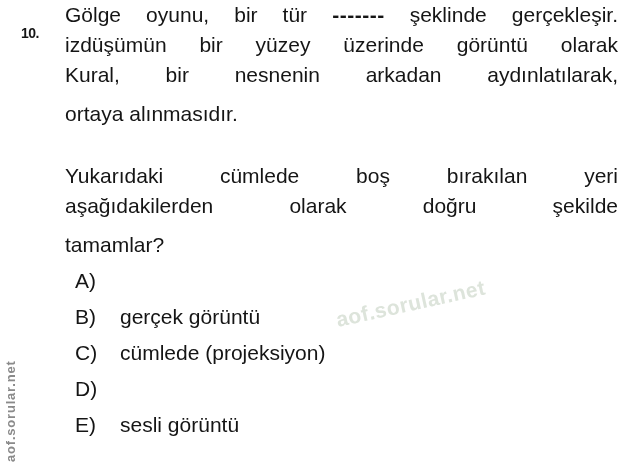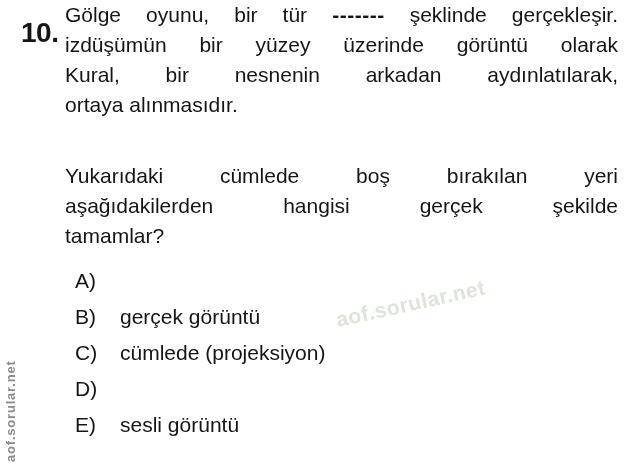"10." .qnum { font-size: 28px -> 14px }
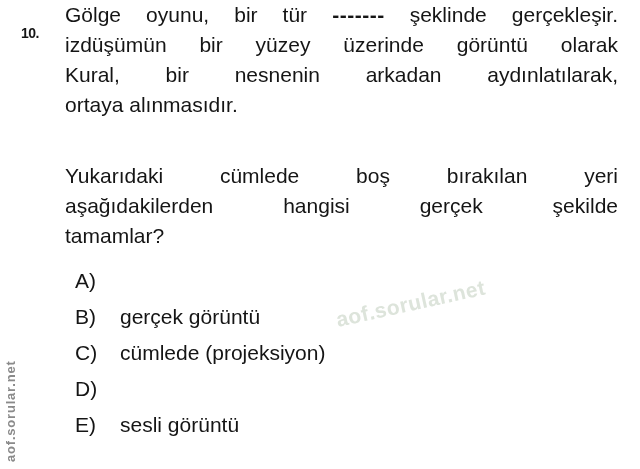"ortaya alınmasıdır." .jline.last { margin-top: none -> 9px }
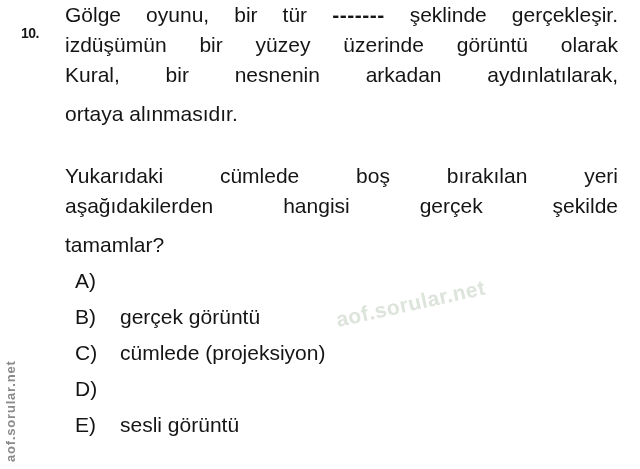"aşağıdakilerden hangisi gerçek şekilde" div.jline { text: hangisi gerçek -> olarak doğru }
